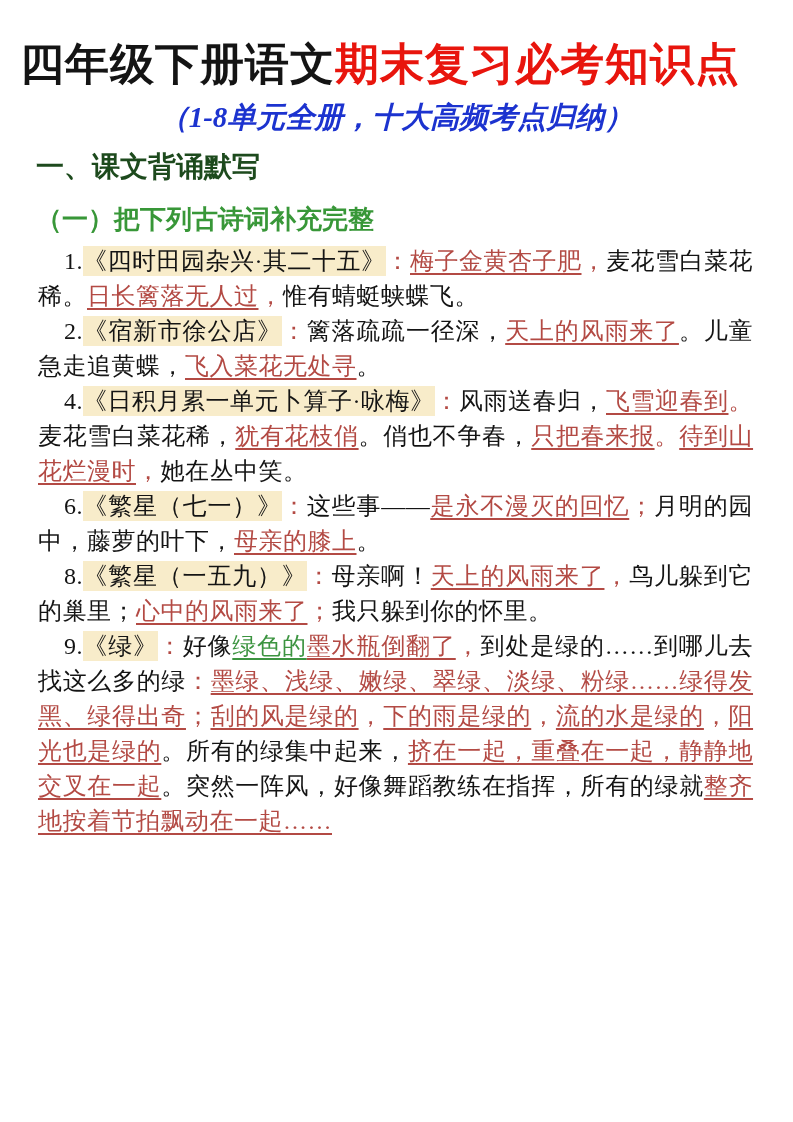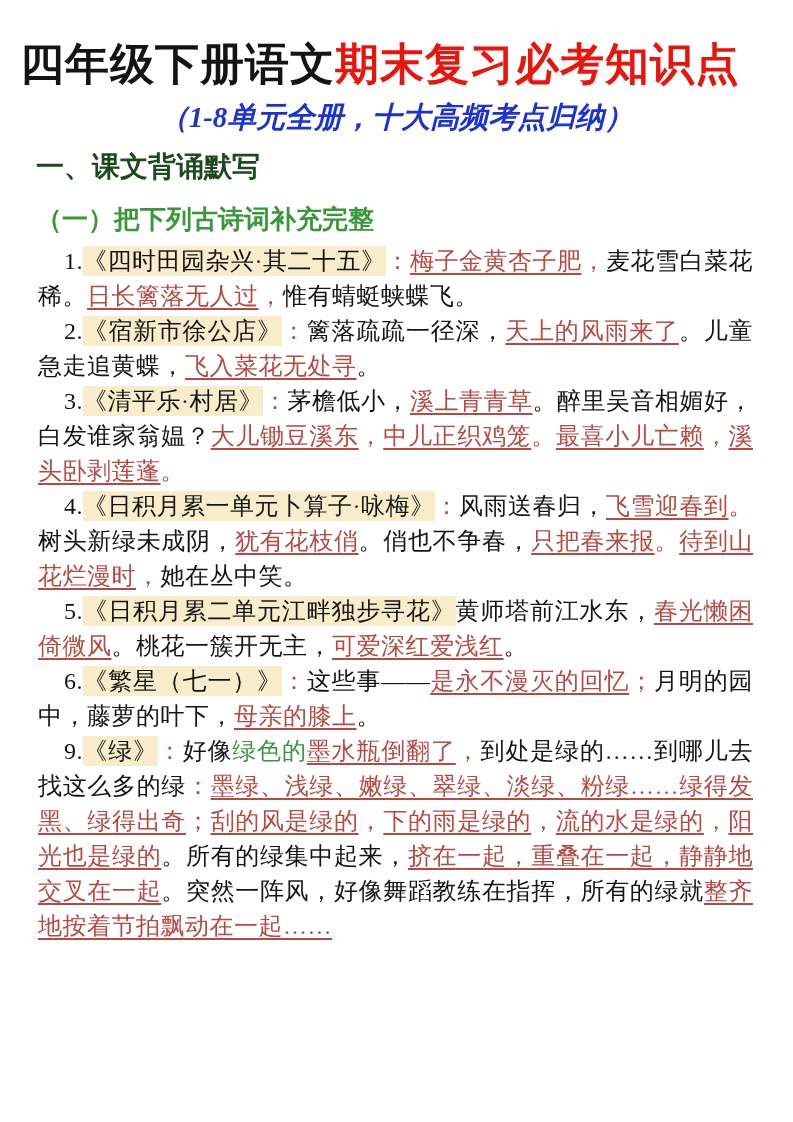"3.《清平乐·村居》：茅檐低小，溪上青青草。醉里吴音相媚好，白发谁家翁媪？大儿锄" p.item { html: <p><span>3.</span><span>《清平乐·村居》</span><span>：</span><span>茅檐低小，</span><span>溪上青青草</span><span>。醉里吴音相媚好，白发谁家翁媪？</span><span>大儿锄豆溪东</span><span>，</span><span>中儿正织鸡笼</span><span>。</span><span>最喜小儿亡赖</span><span>，</span><span>溪头卧剥莲蓬</span><span>。</span></p> -> none }
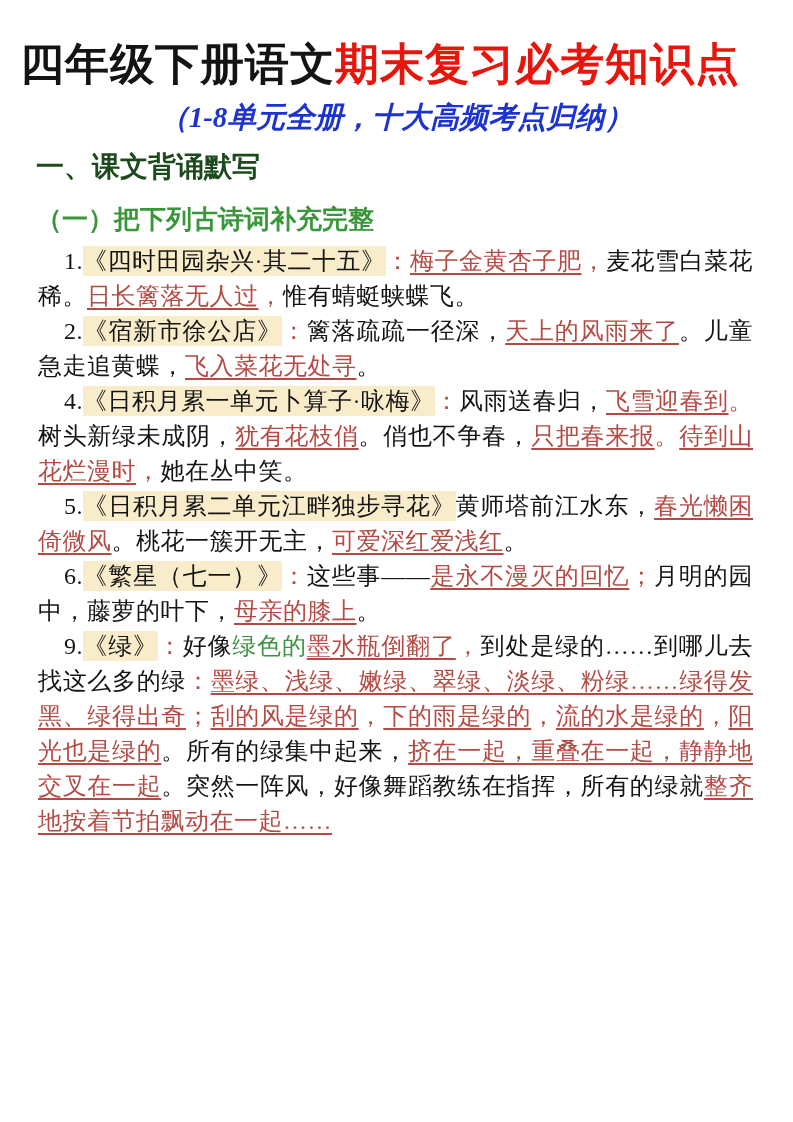"树头新绿未成阴，" span { text: 树头新绿未成阴 -> 麦花雪白菜花稀 }
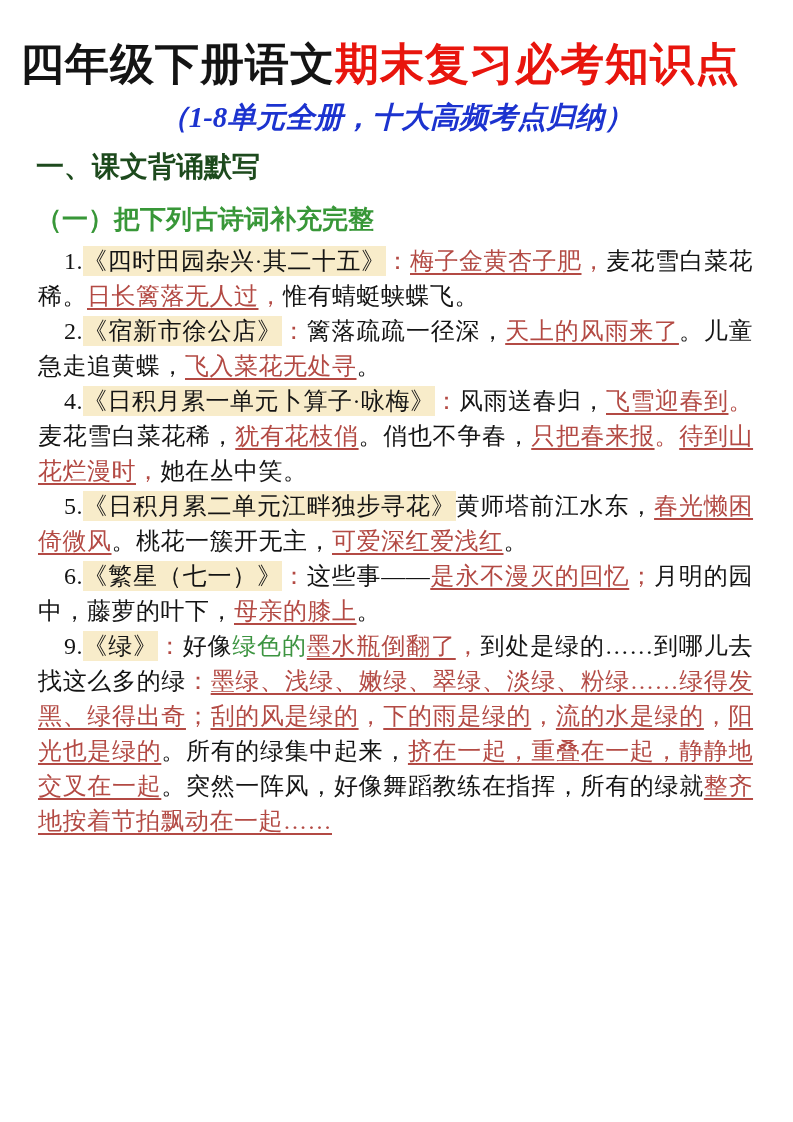"5.《日积月累二单元江畔独步寻花》黄师塔前江水东，春光懒困倚微风。桃花一簇开无主" p.item { html: <p><span>5.</span><span>《日积月累二单元江畔独步寻花》</span><span>黄师塔前江水东，</span><span>春光懒困倚微风</span><span>。桃花一簇开无主，</span><span>可爱深红爱浅红</span><span>。</span></p> -> none }
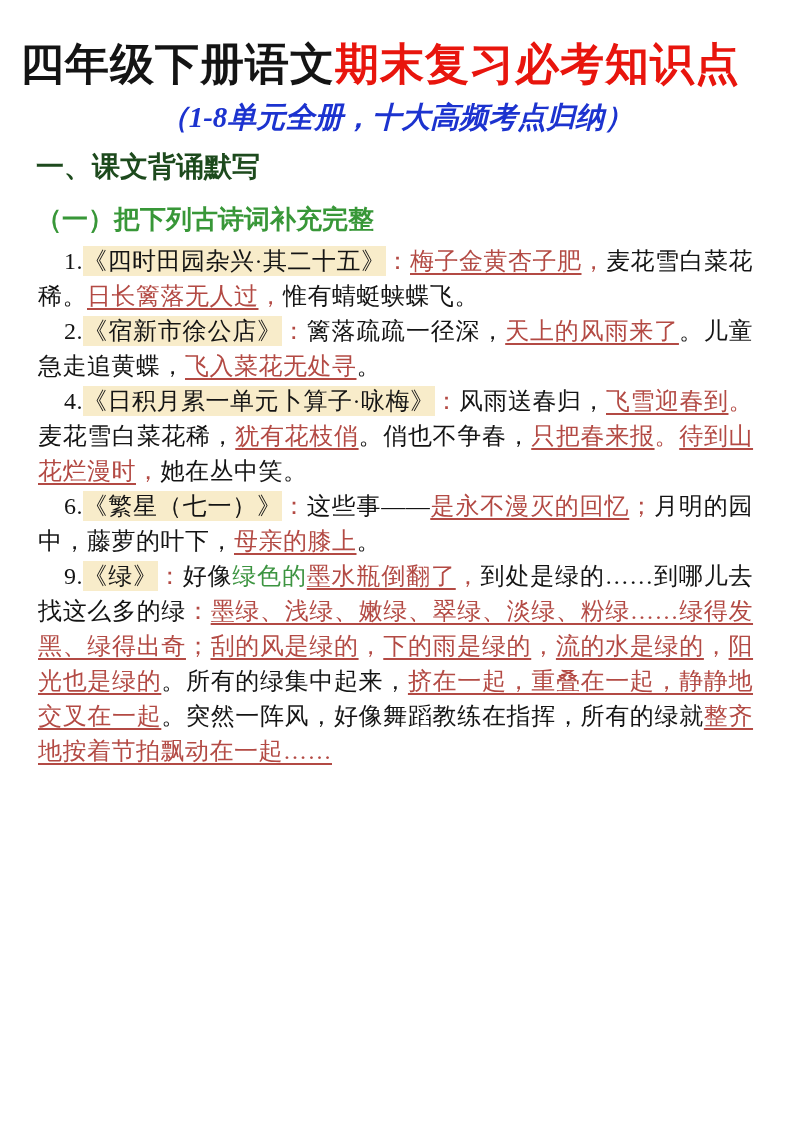"8.《繁星（一五九）》：母亲啊！天上的风雨来了，鸟儿躲到它的巢里；心中的风雨来了" p.item { html: none -> <p><span>8.</span><span>《繁星（一五九）》</span><span>：</span><span>母亲啊！</span><span>天上的风雨来了</span><span>，</span><span>鸟儿躲到它的巢里；</span><span>心中的风雨来了</span><span>；</span><span>我只躲到你的怀里。</span></p> }
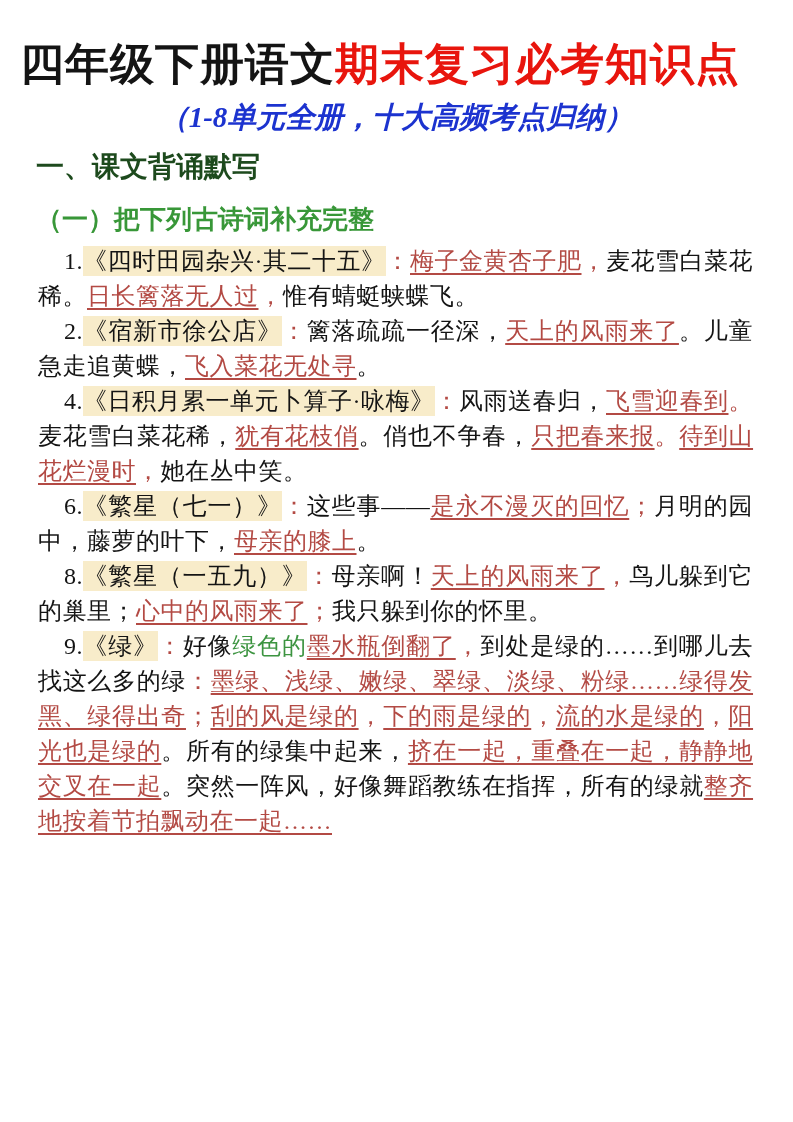"绿色的" .gu { text-decoration: none -> underline }
